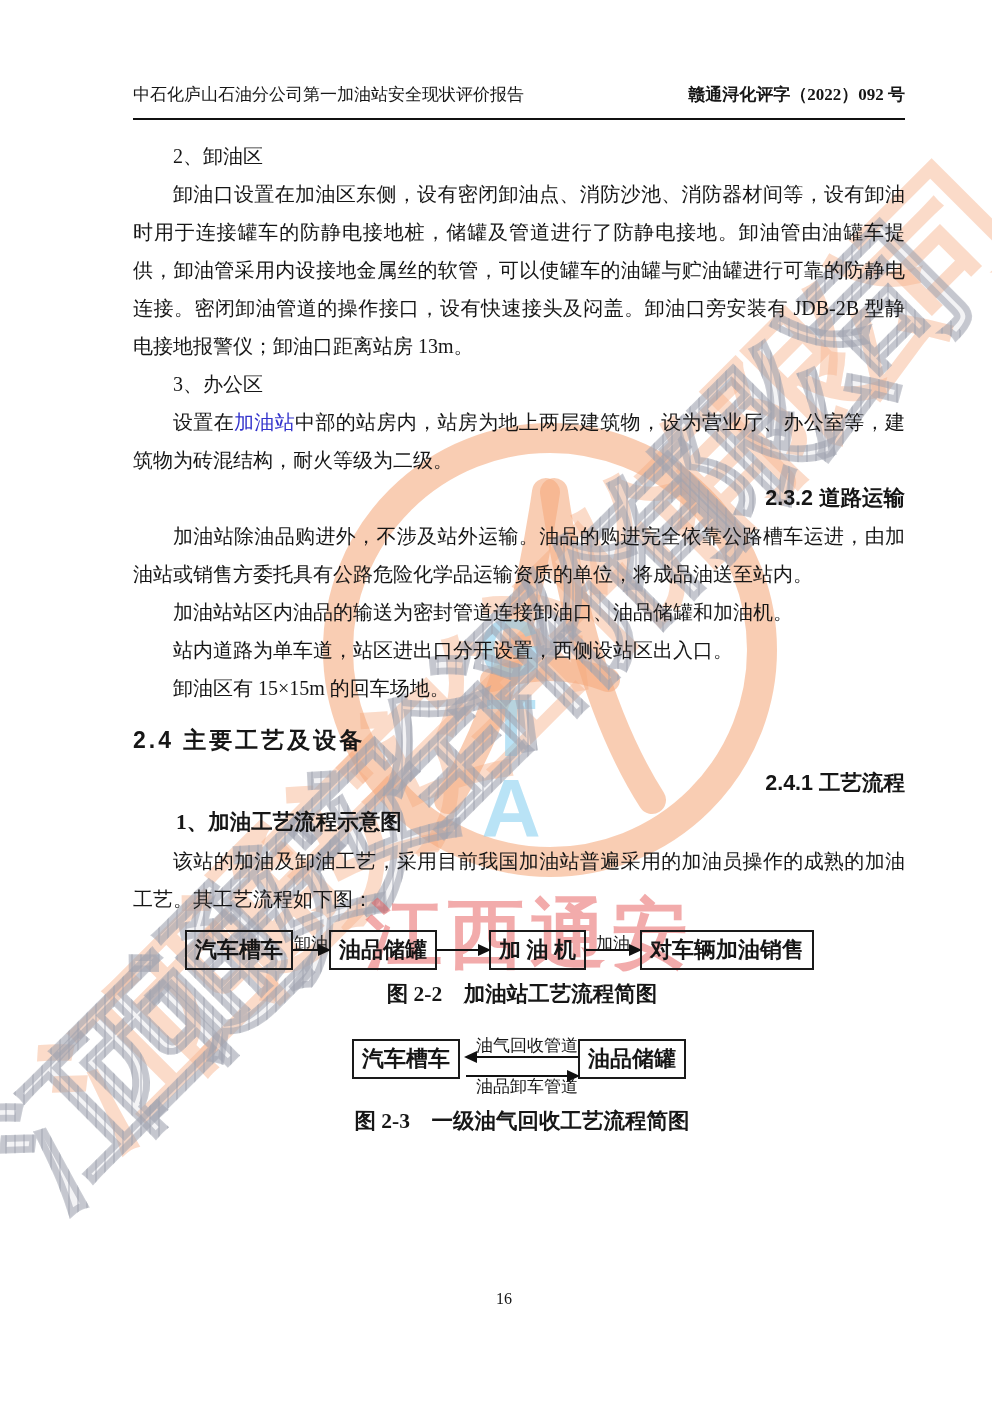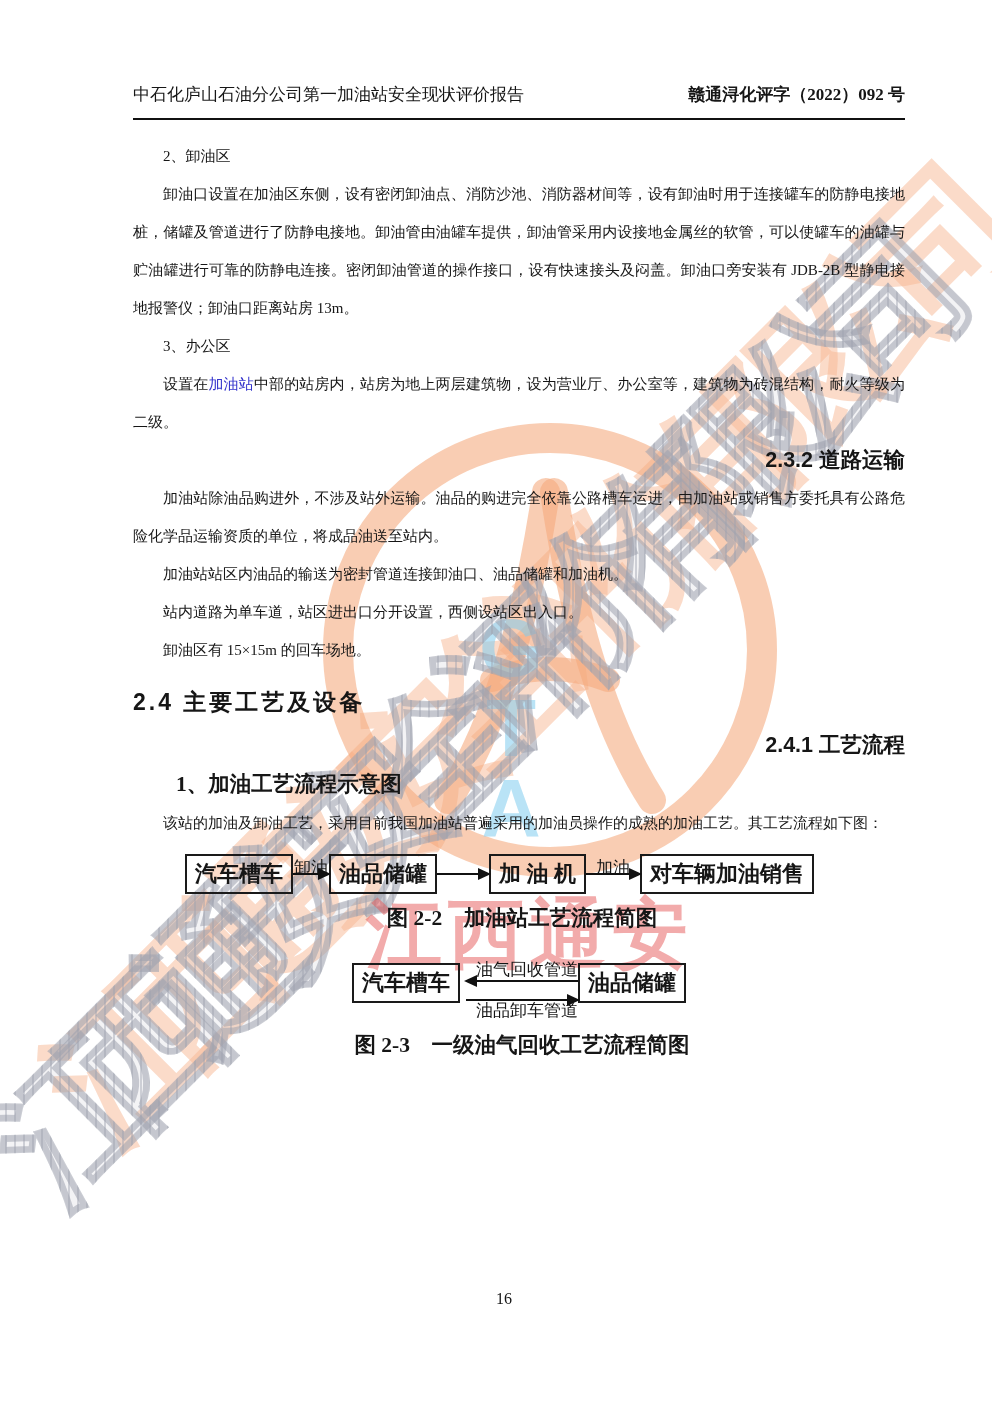"2、卸油区" p.body { font-size: 15px -> 20px }
